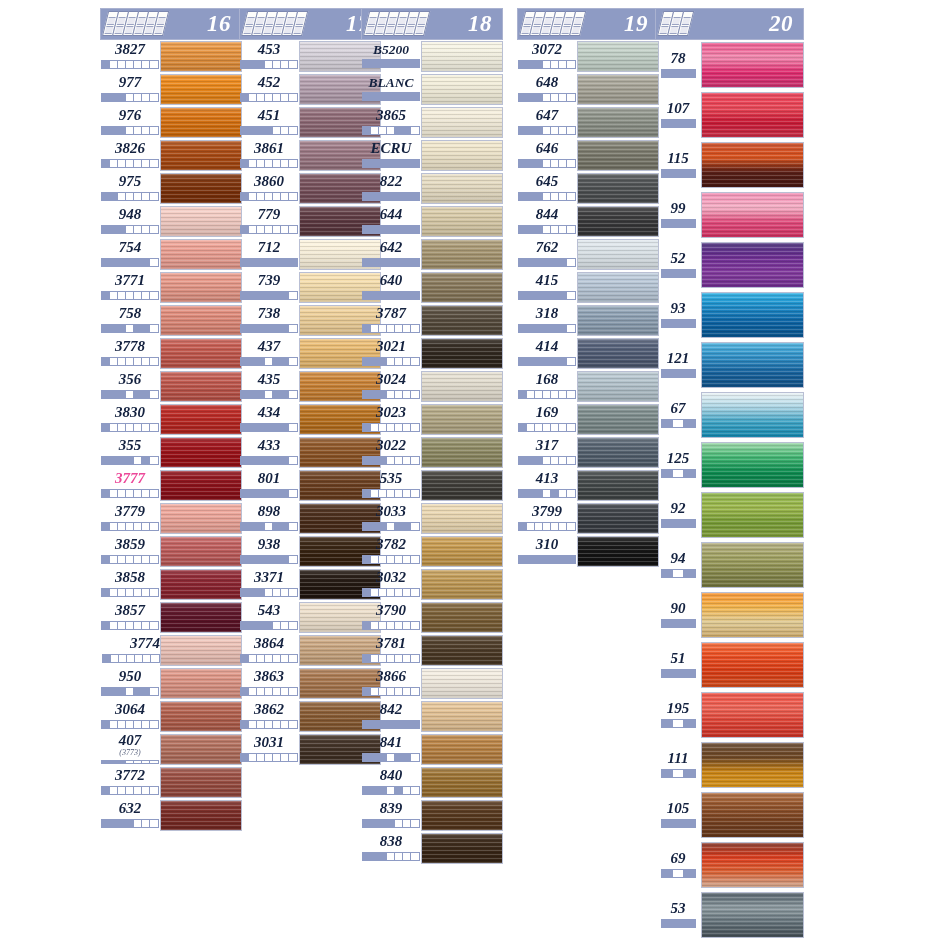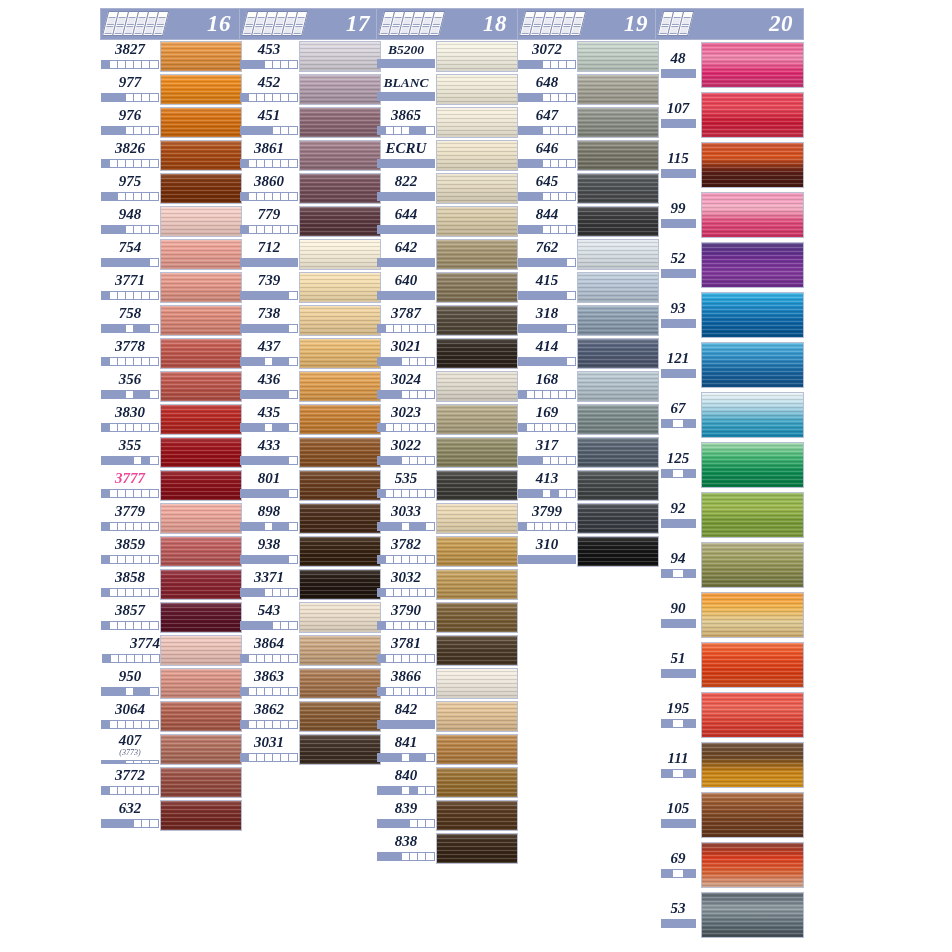"18" div.column { left: 376px -> 361px }
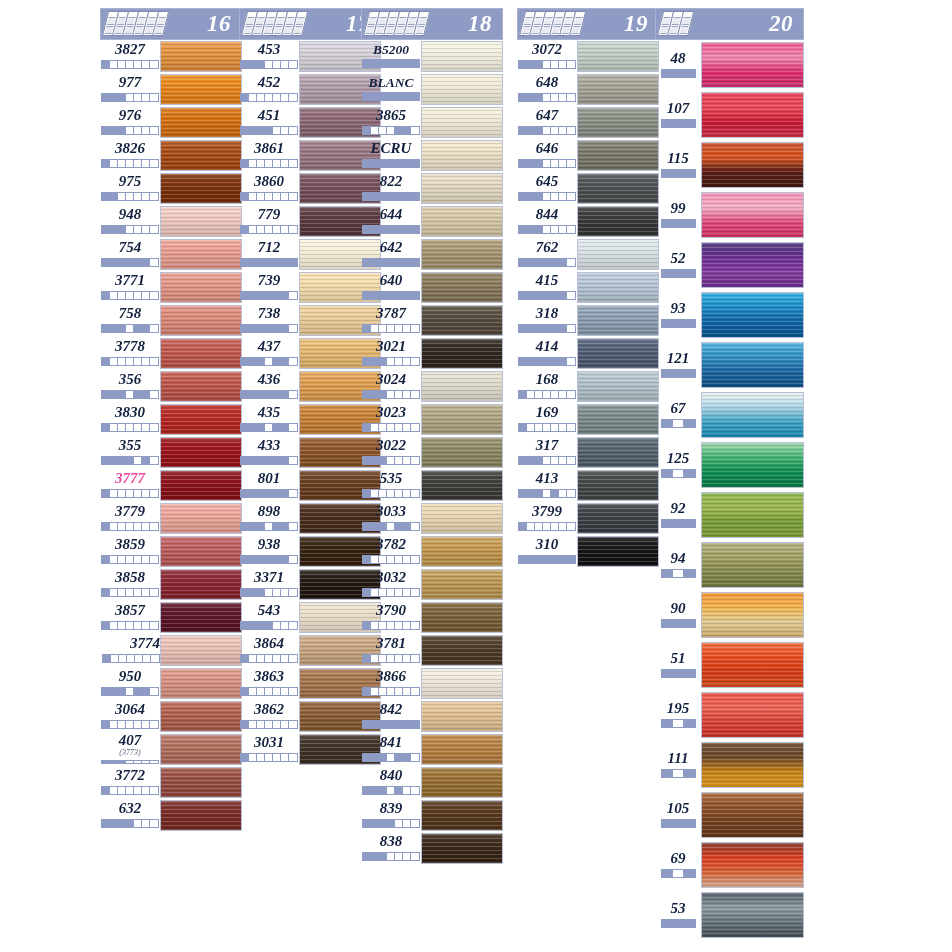"48" div.code { text: 48 -> 78 }
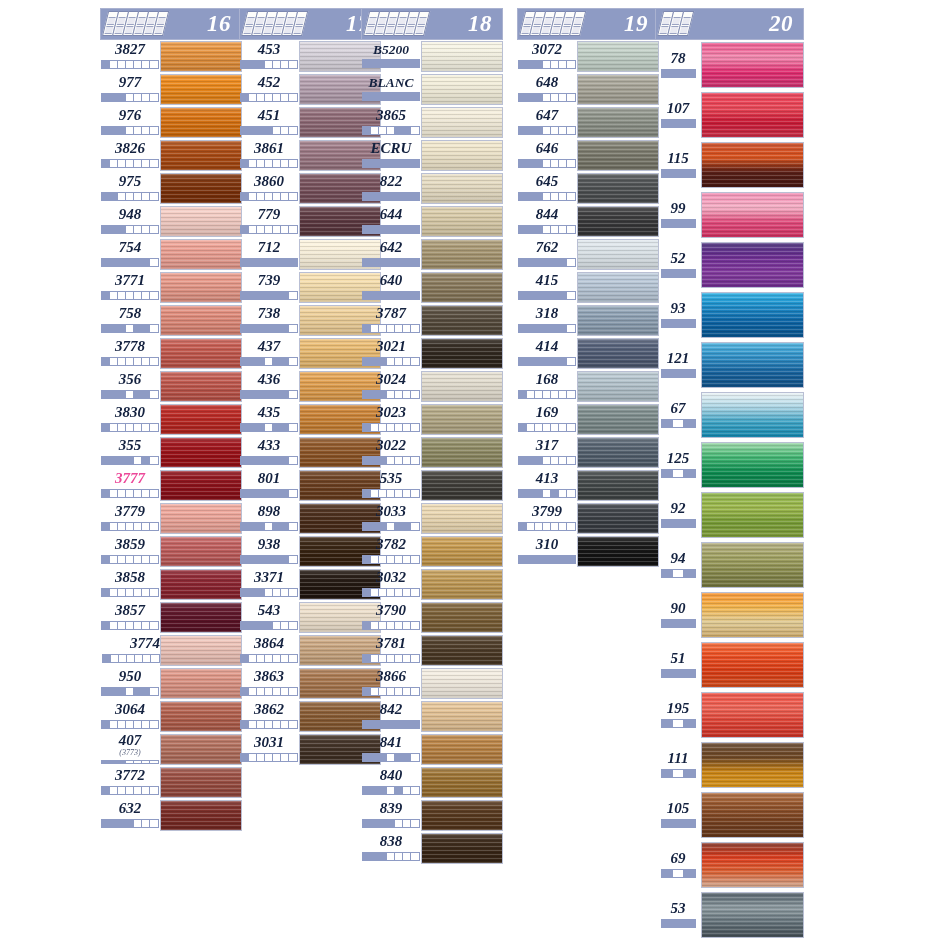"436" div.row { html: <div> <div> <div> <div>436</div> </div> <div> <div></div> <div></div> <div></div> <div></div> <div></div> <div></div> <div></div> </div> </div> <div> <div> <div></div> <div></div> </div> </div> </div> -> none }
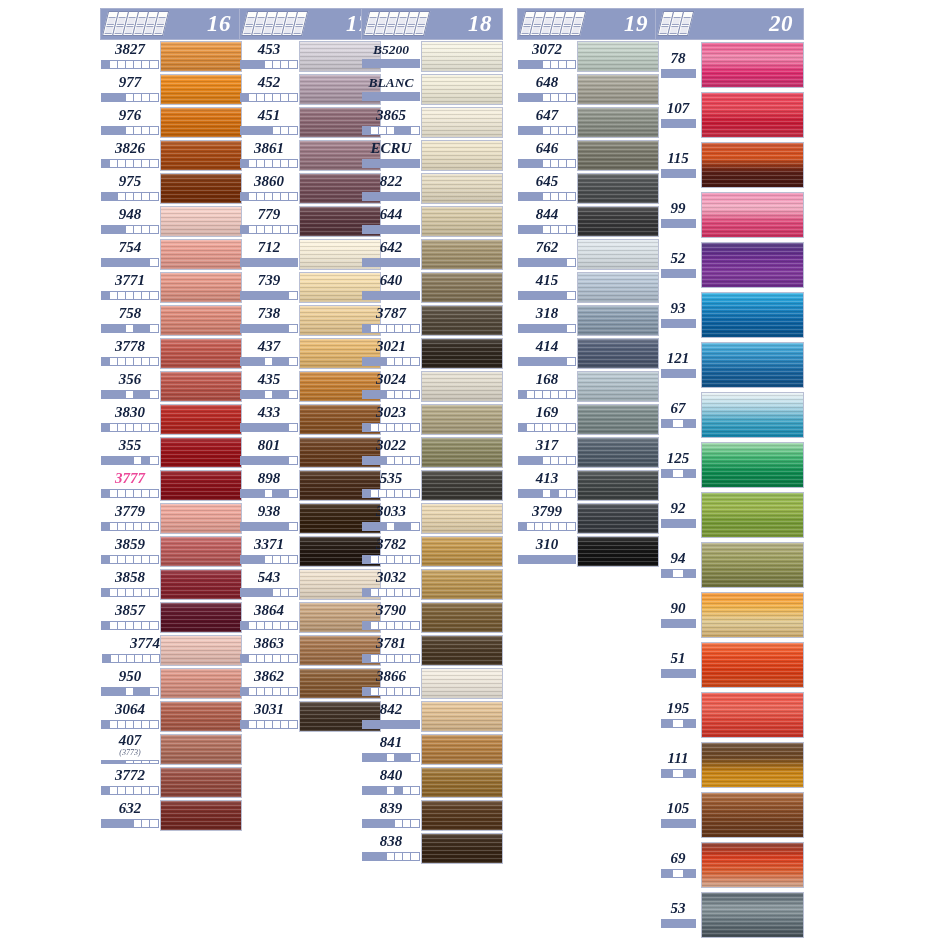"434" div.row { html: none -> <div> <div> <div> <div>434</div> </div> <div> <div></div> <div></div> <div></div> <div></div> <div></div> <div></div> <div></div> </div> </div> <div> <div> <div></div> <div></div> </div> </div> </div> }
